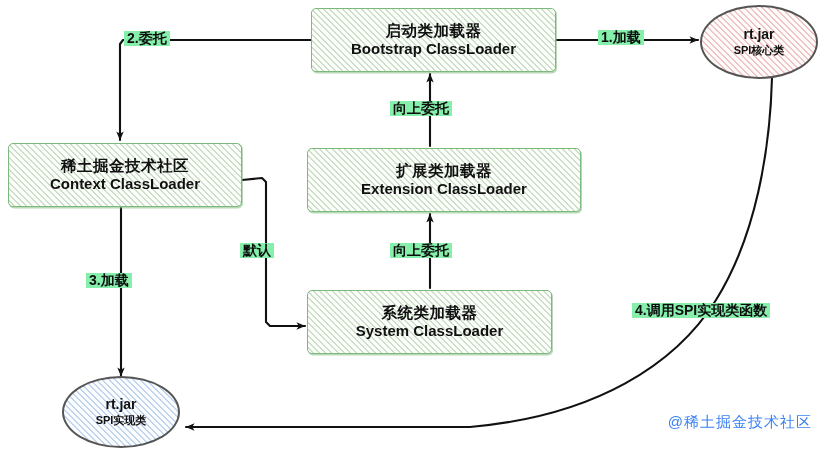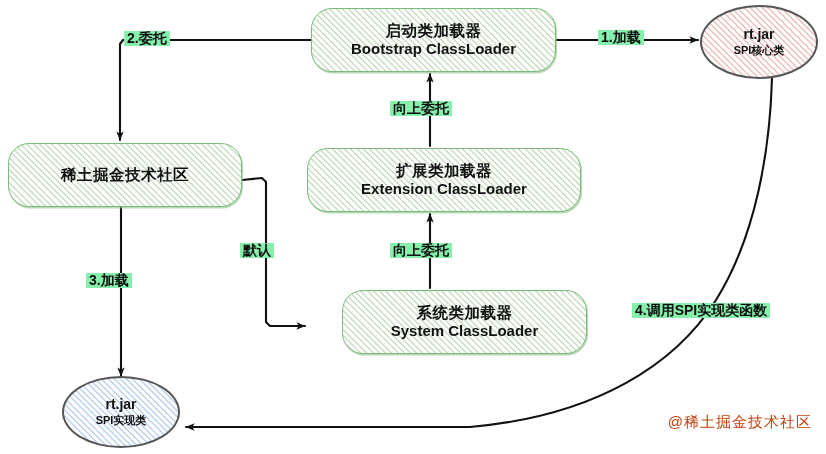"启动类加载器" .box { border-radius: 21px -> 5px }
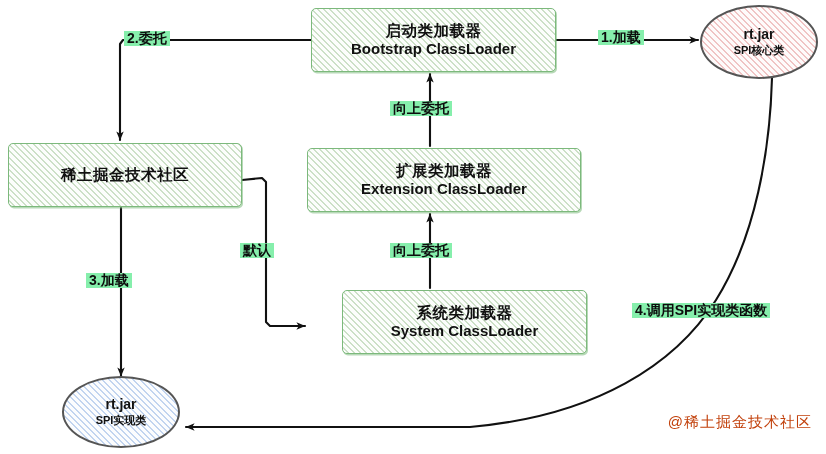"Context ClassLoader" div.en { html: none -> <div>Context ClassLoader</div> }
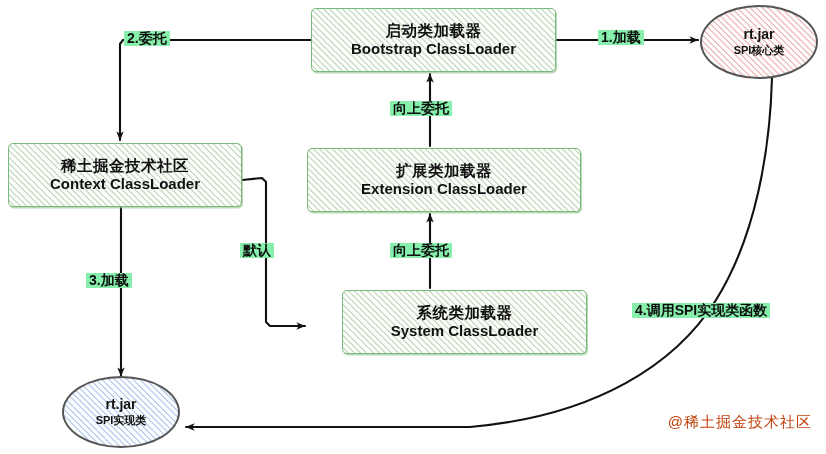"系统类加载器" div.node { margin-left: 35px -> none }
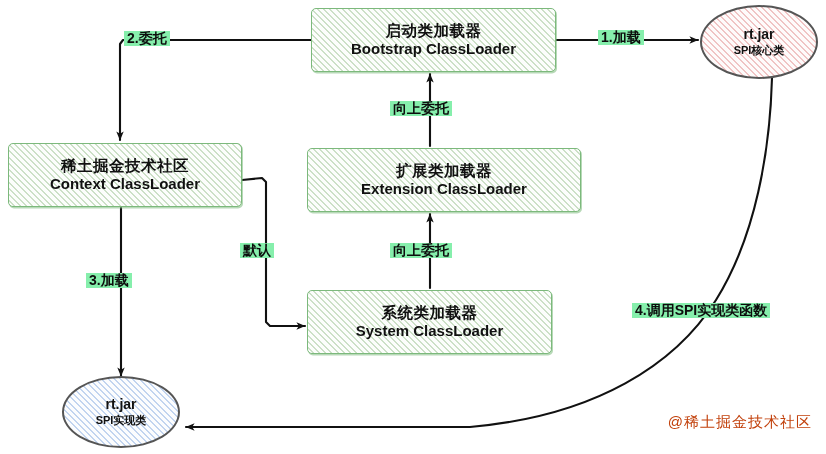"@稀土掘金技术社区" .watermark { color: #c2410c -> #3b82f6 }
